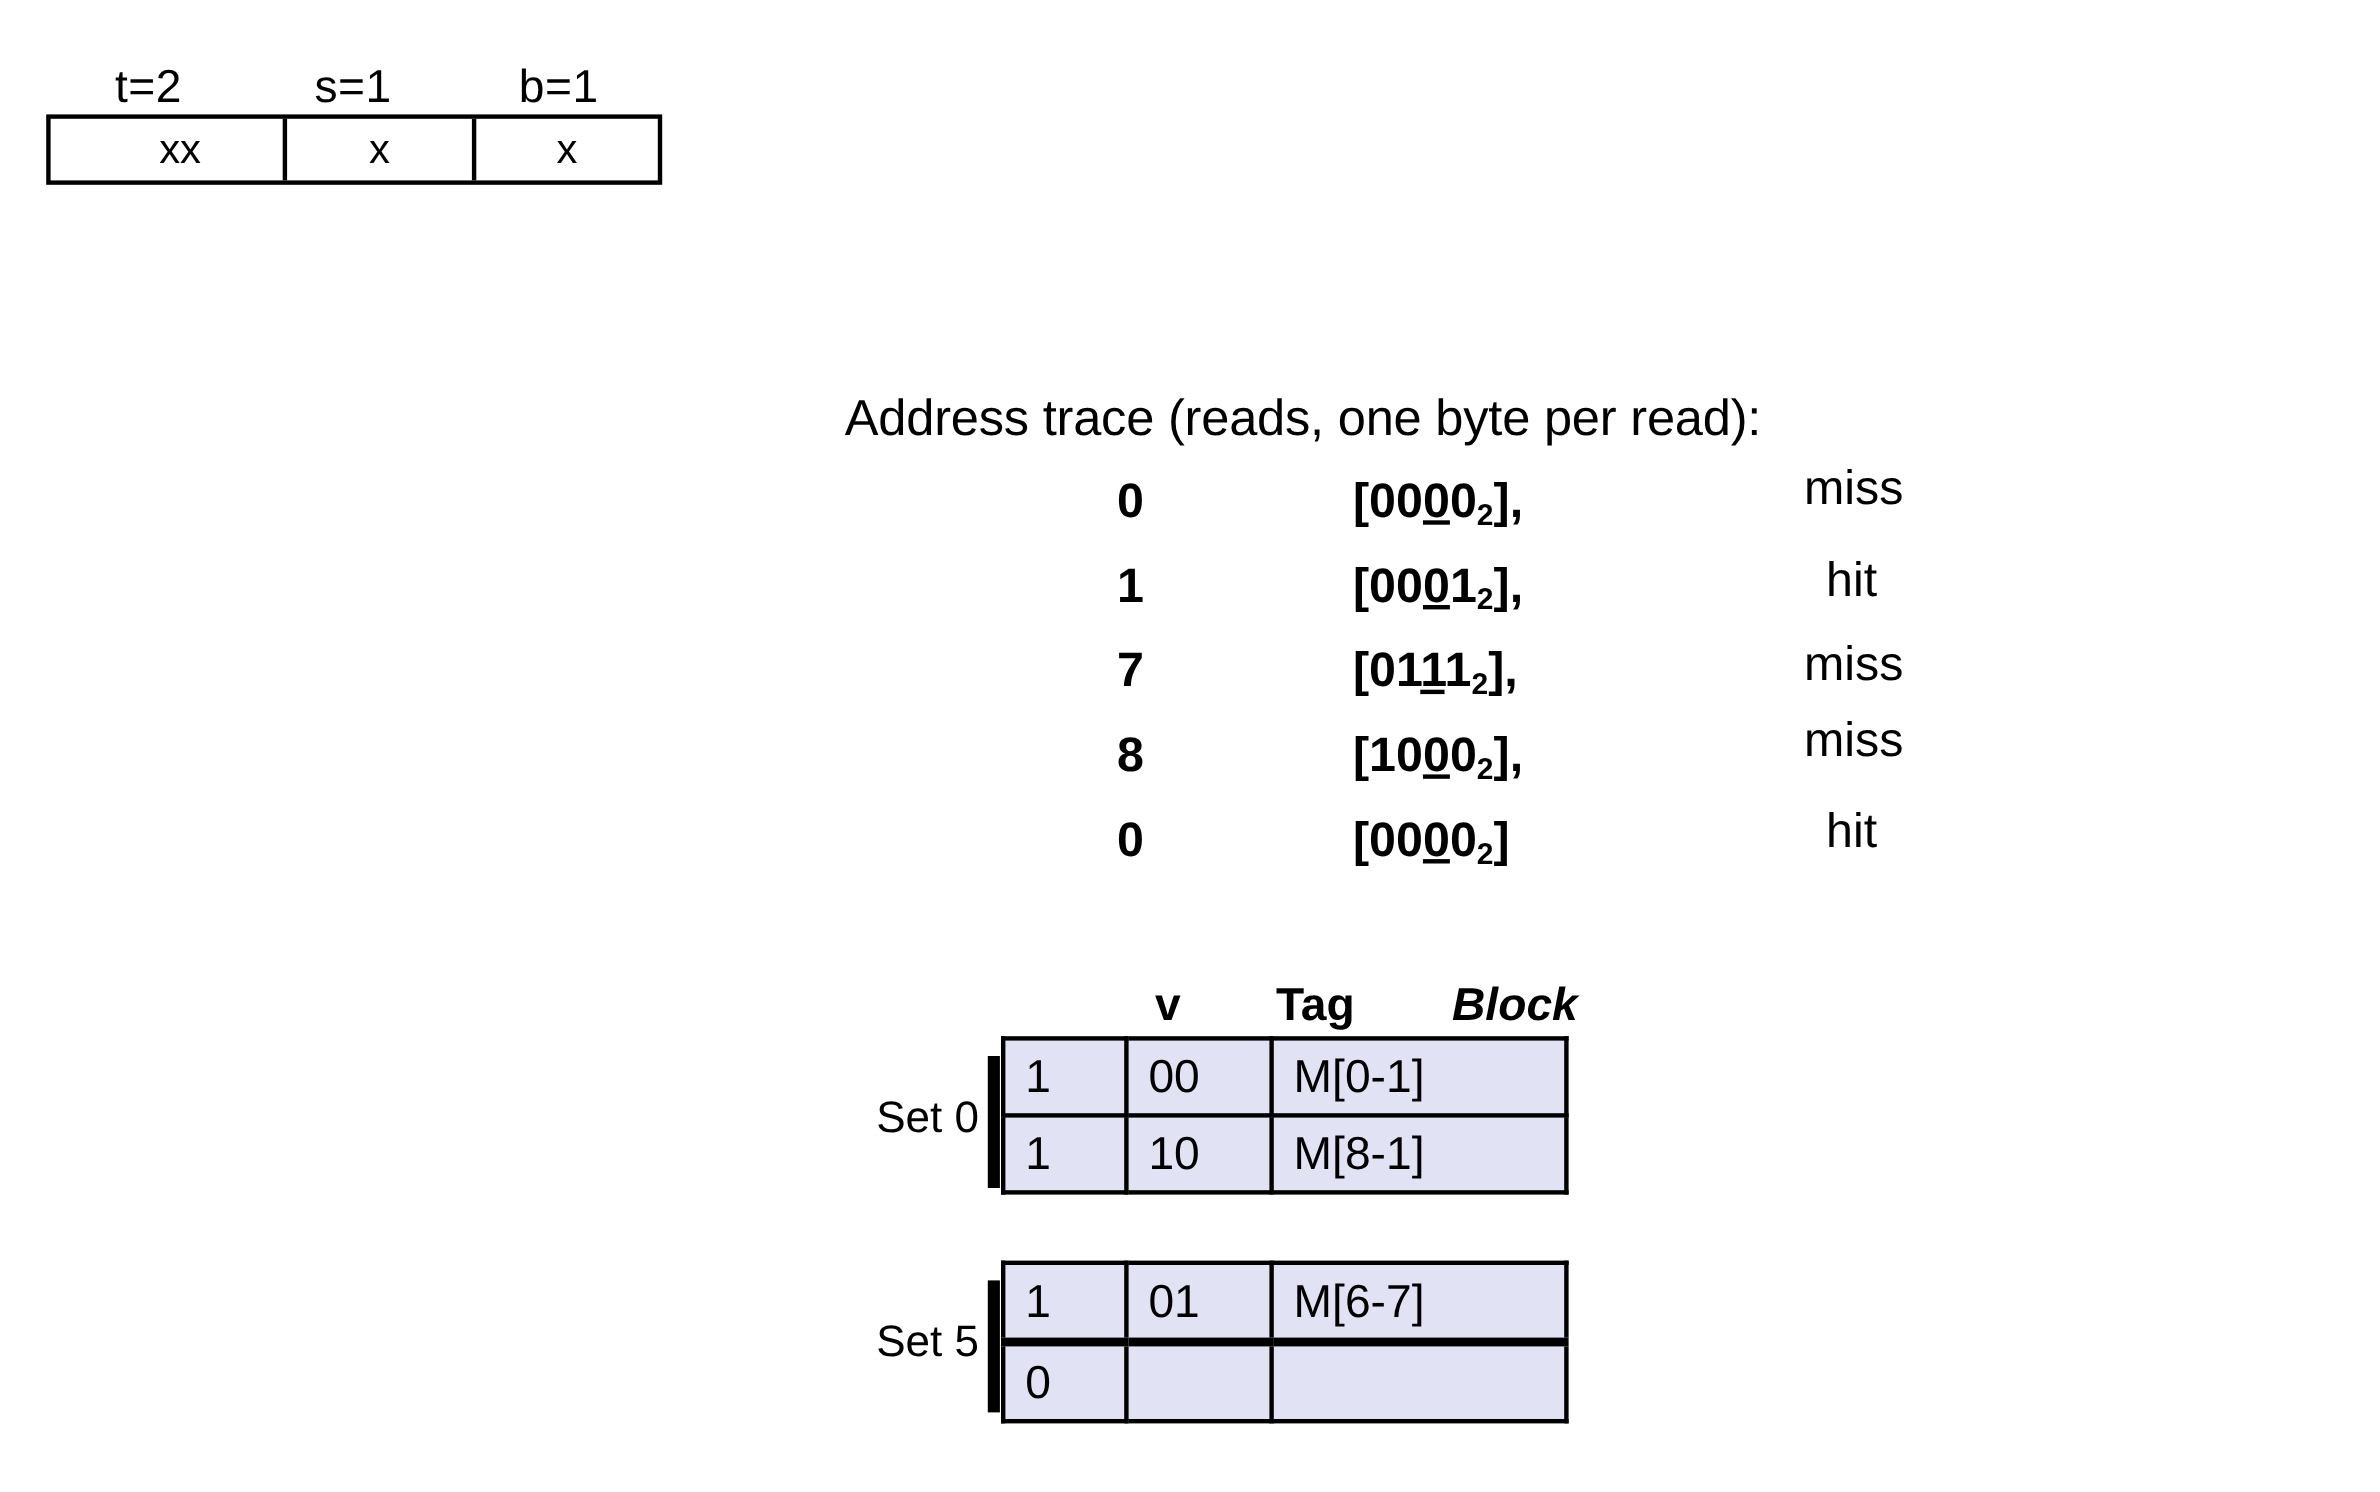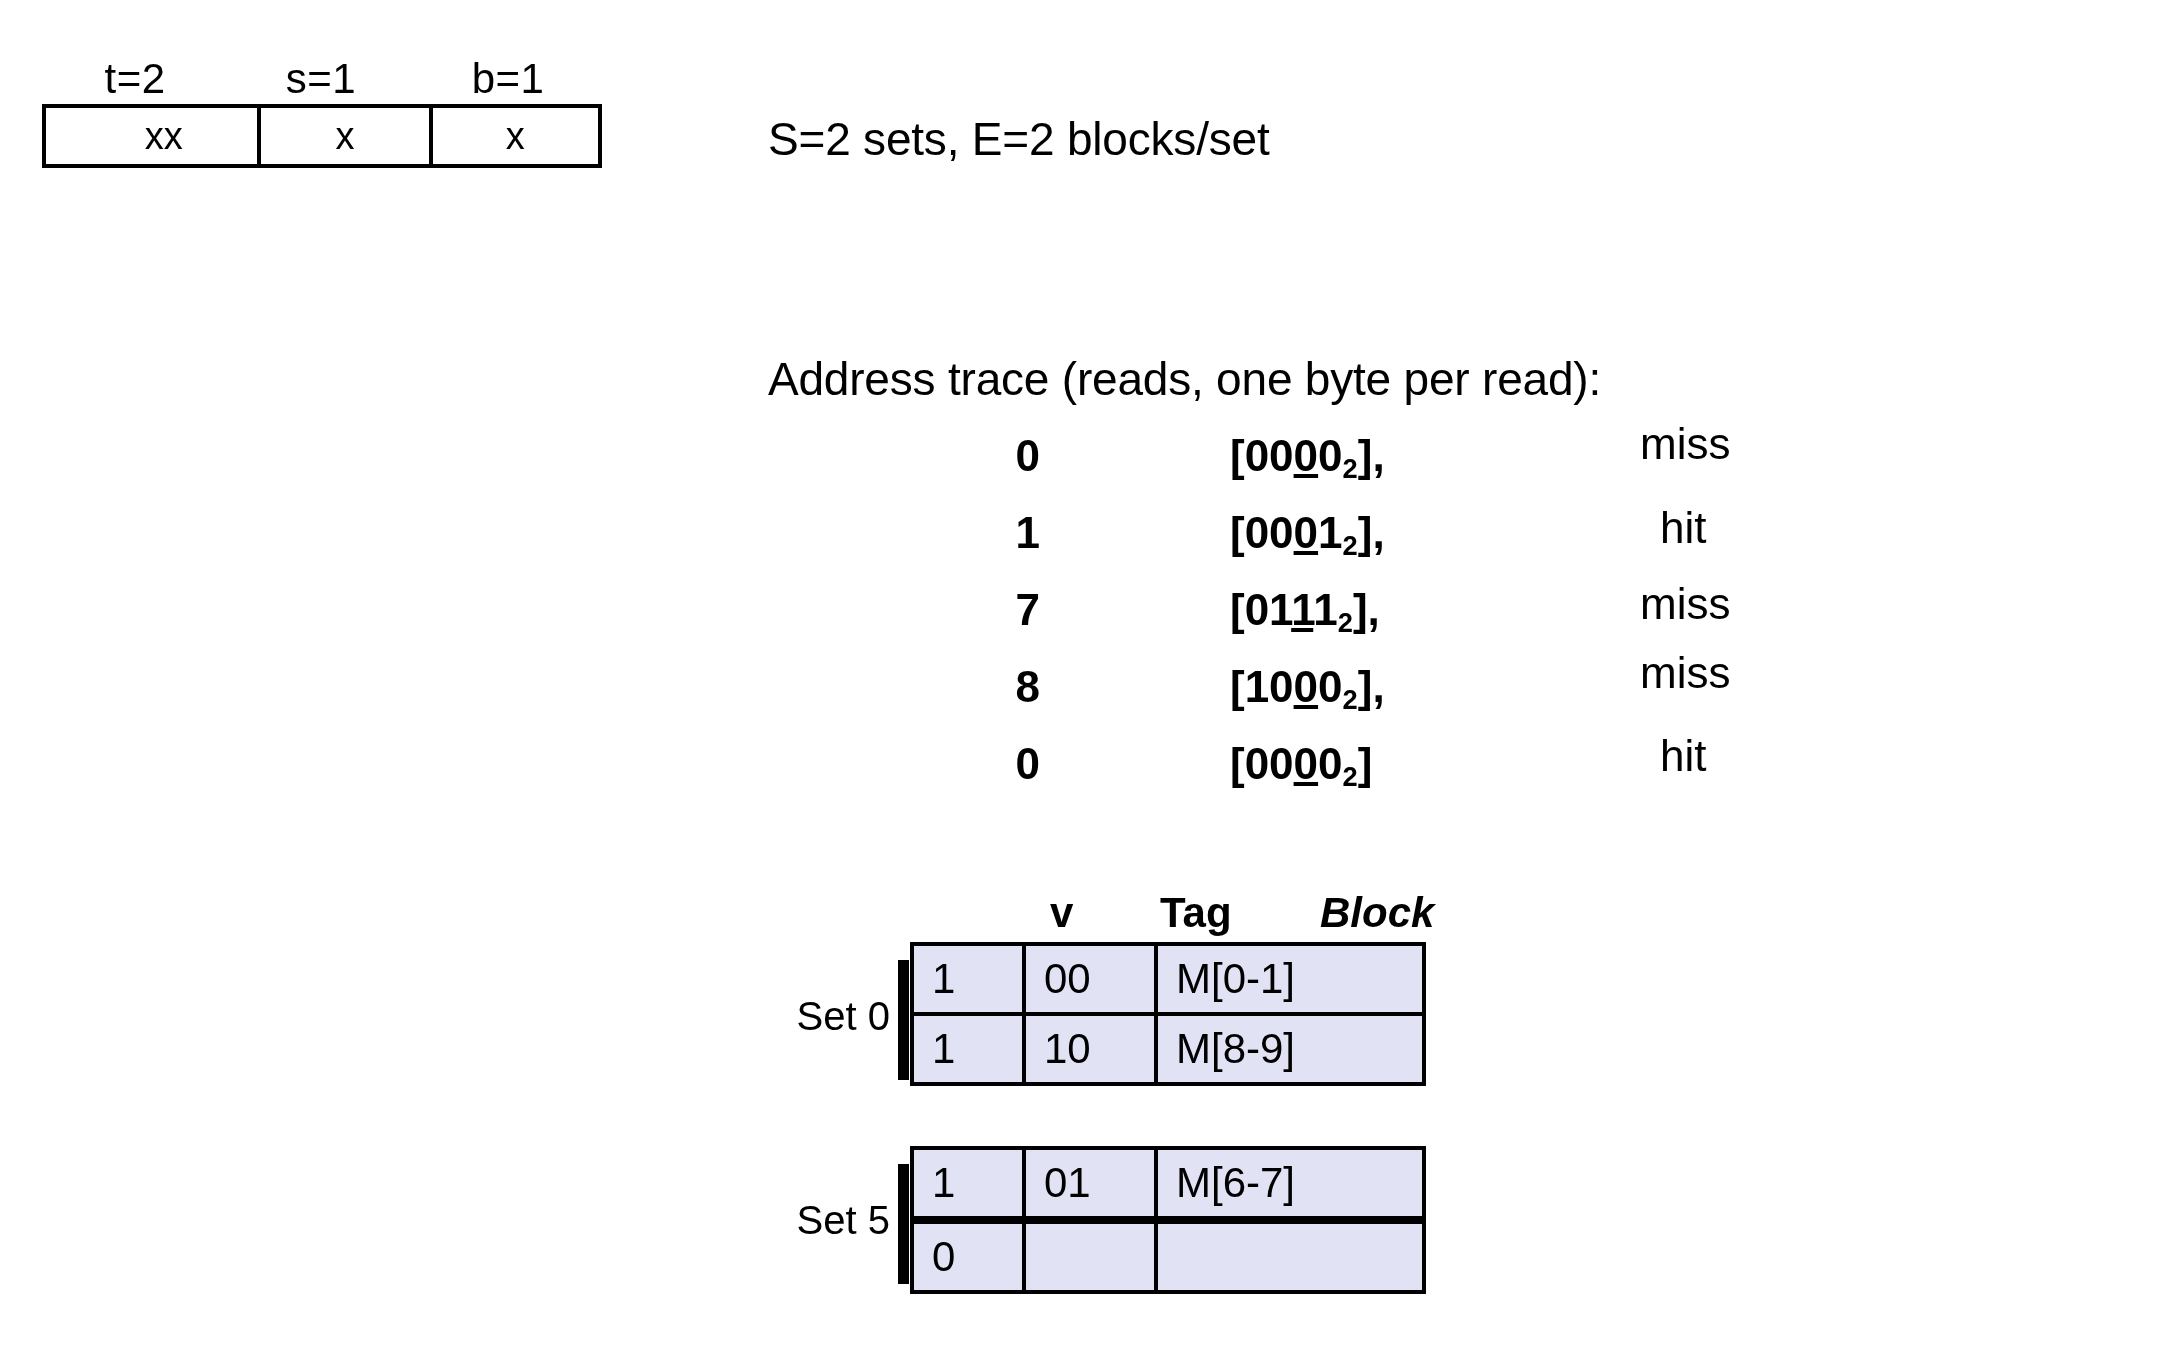"S=2 sets, E=2 blocks/set" div { html: <div>S=2 sets, E=2 blocks/set</div> -> none }
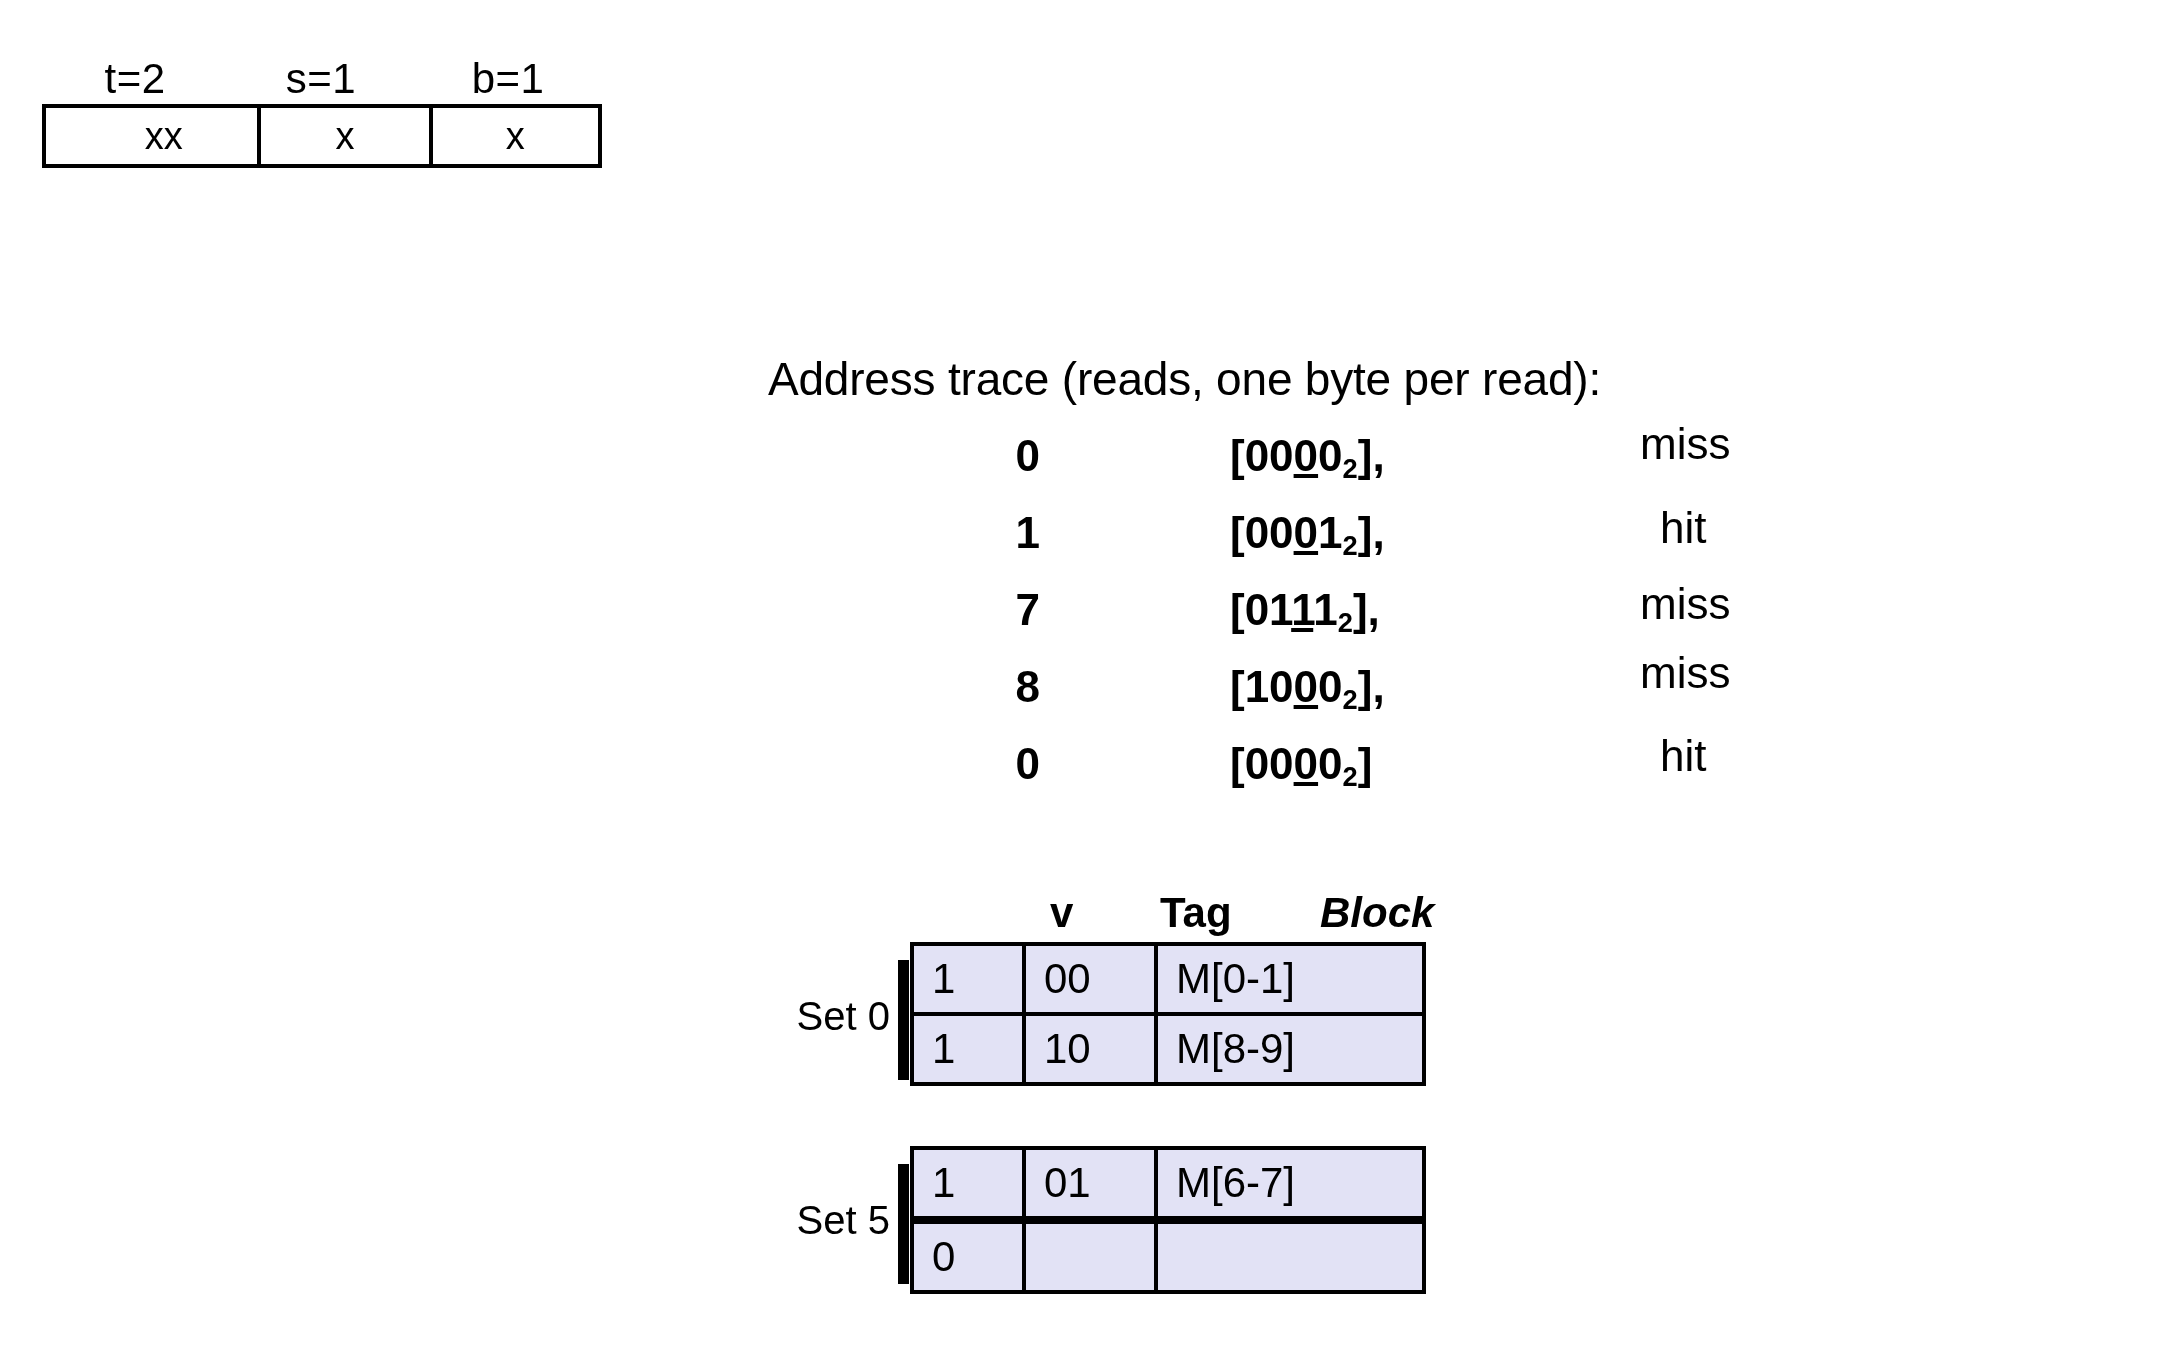"M[8-9]" td.c-block { text: 8-9 -> 8-1 }
